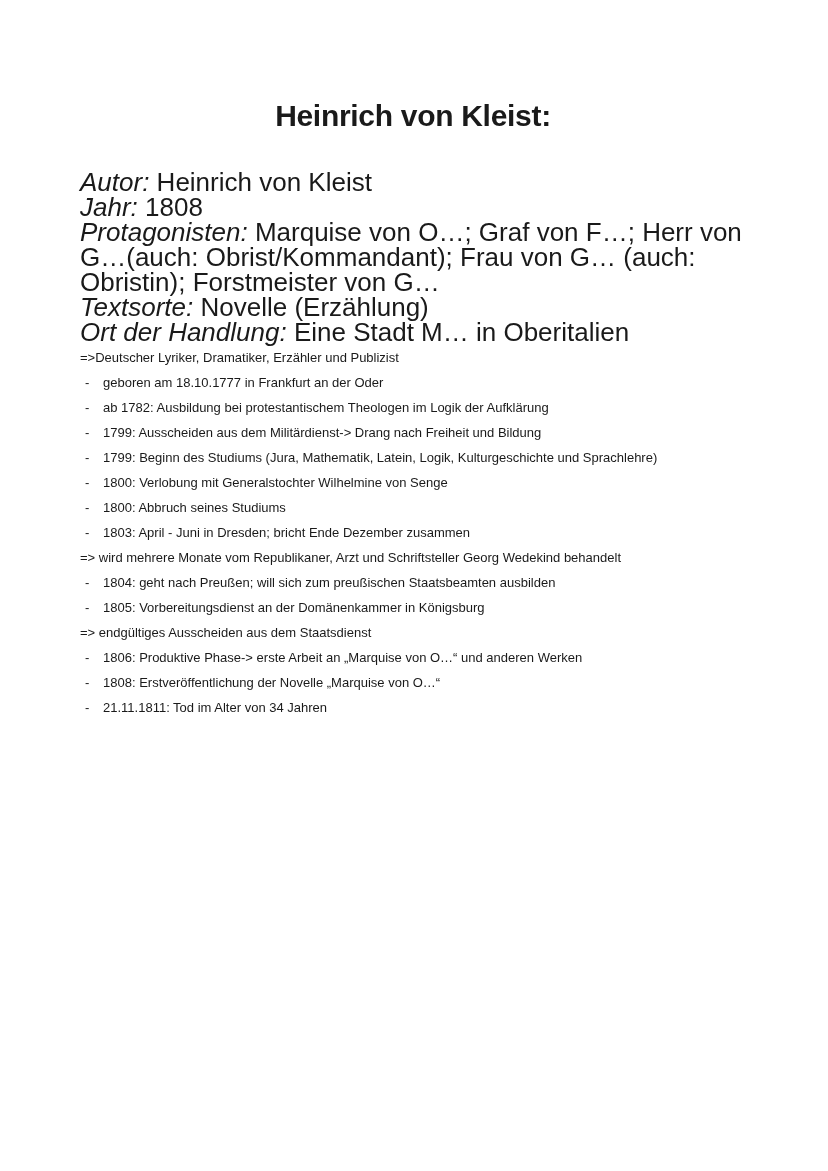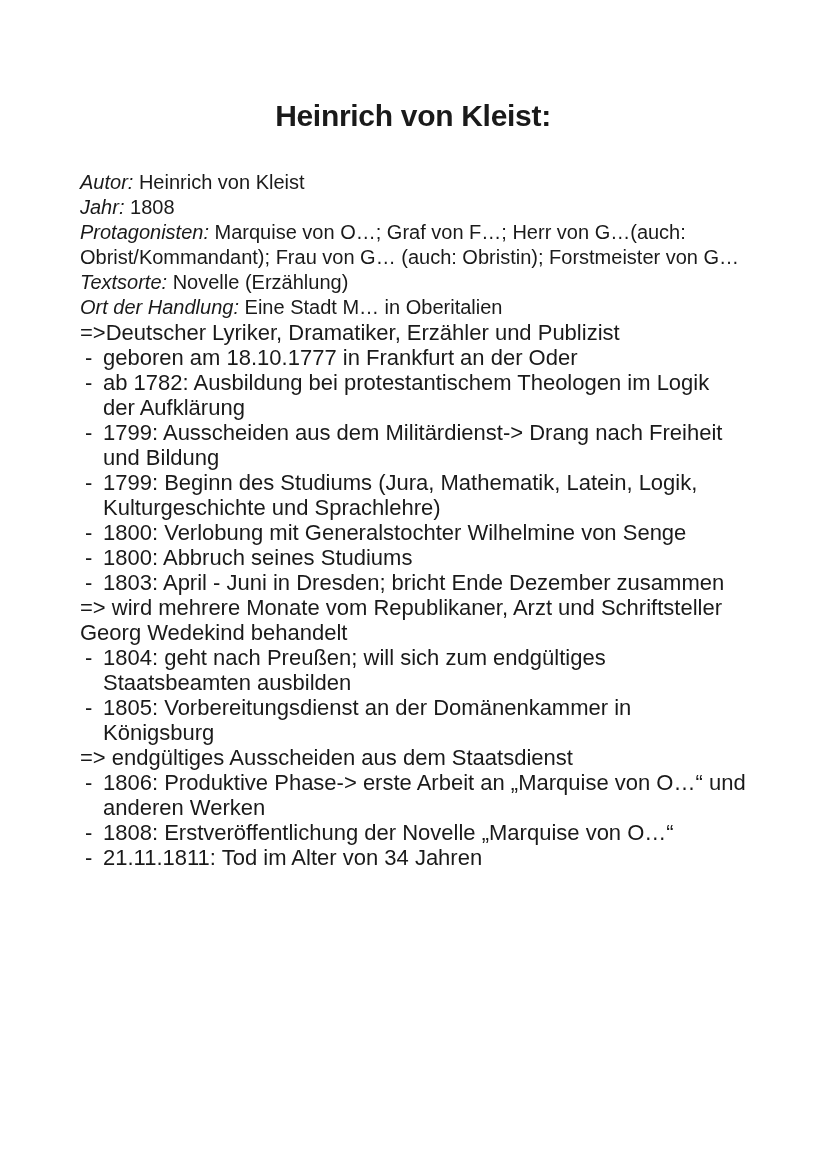"Autor: Heinrich von Kleist" .meta-block { font-size: 20px -> 26px }
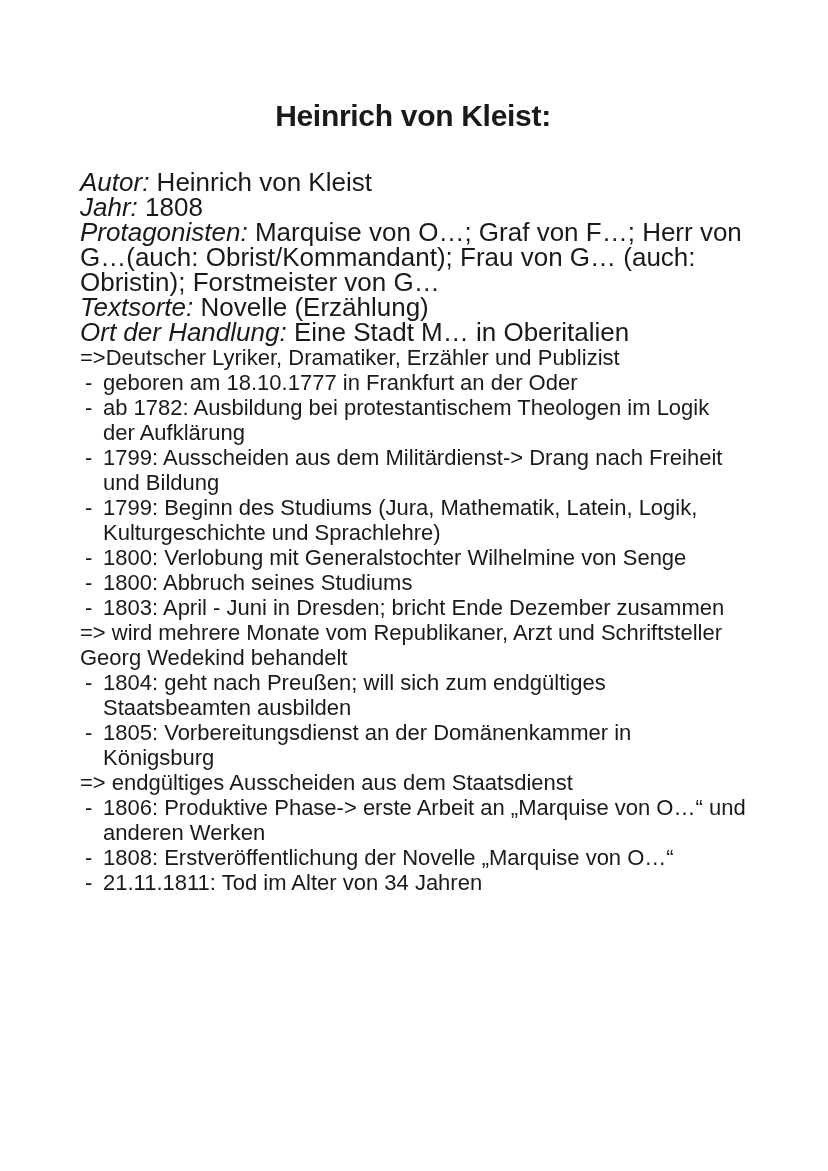"=>Deutscher Lyriker, Dramatiker," .bio-list { font-size: 22px -> 13px }
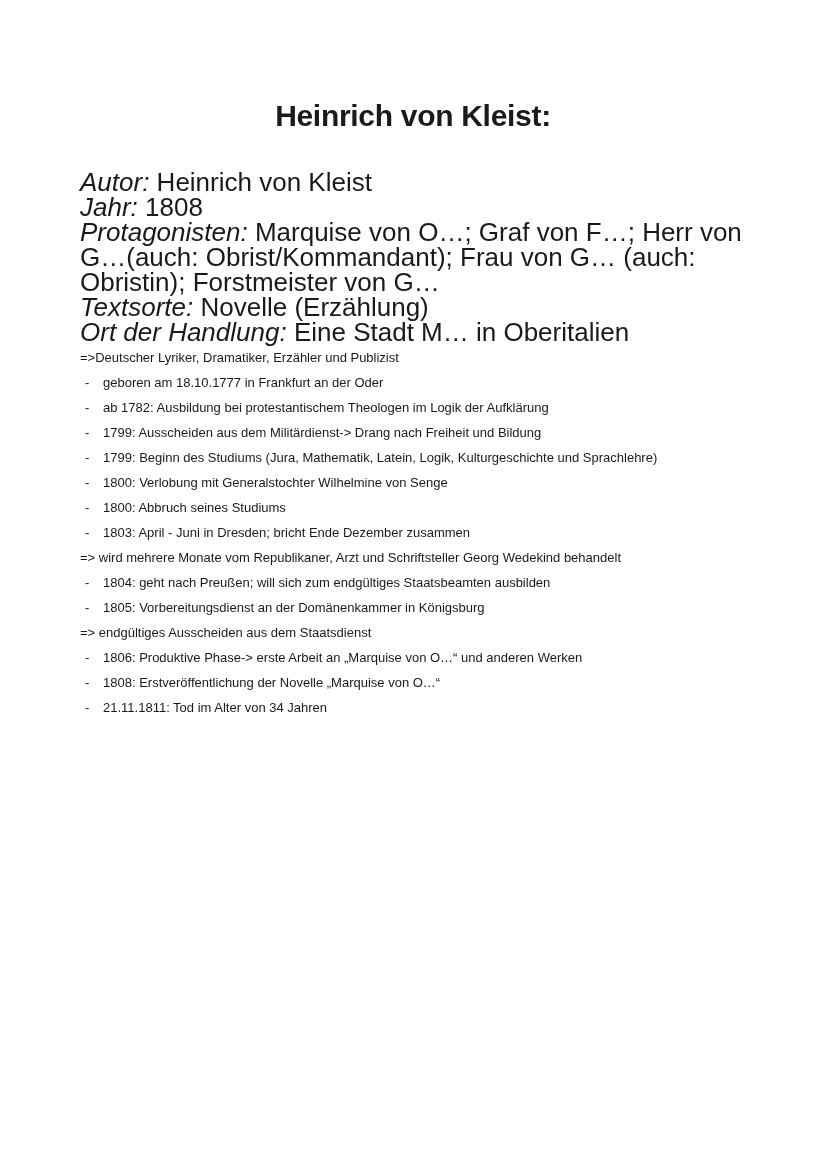"1804: geht nach Preußen; will" span.bullet-text { text: endgültiges -> preußischen }
